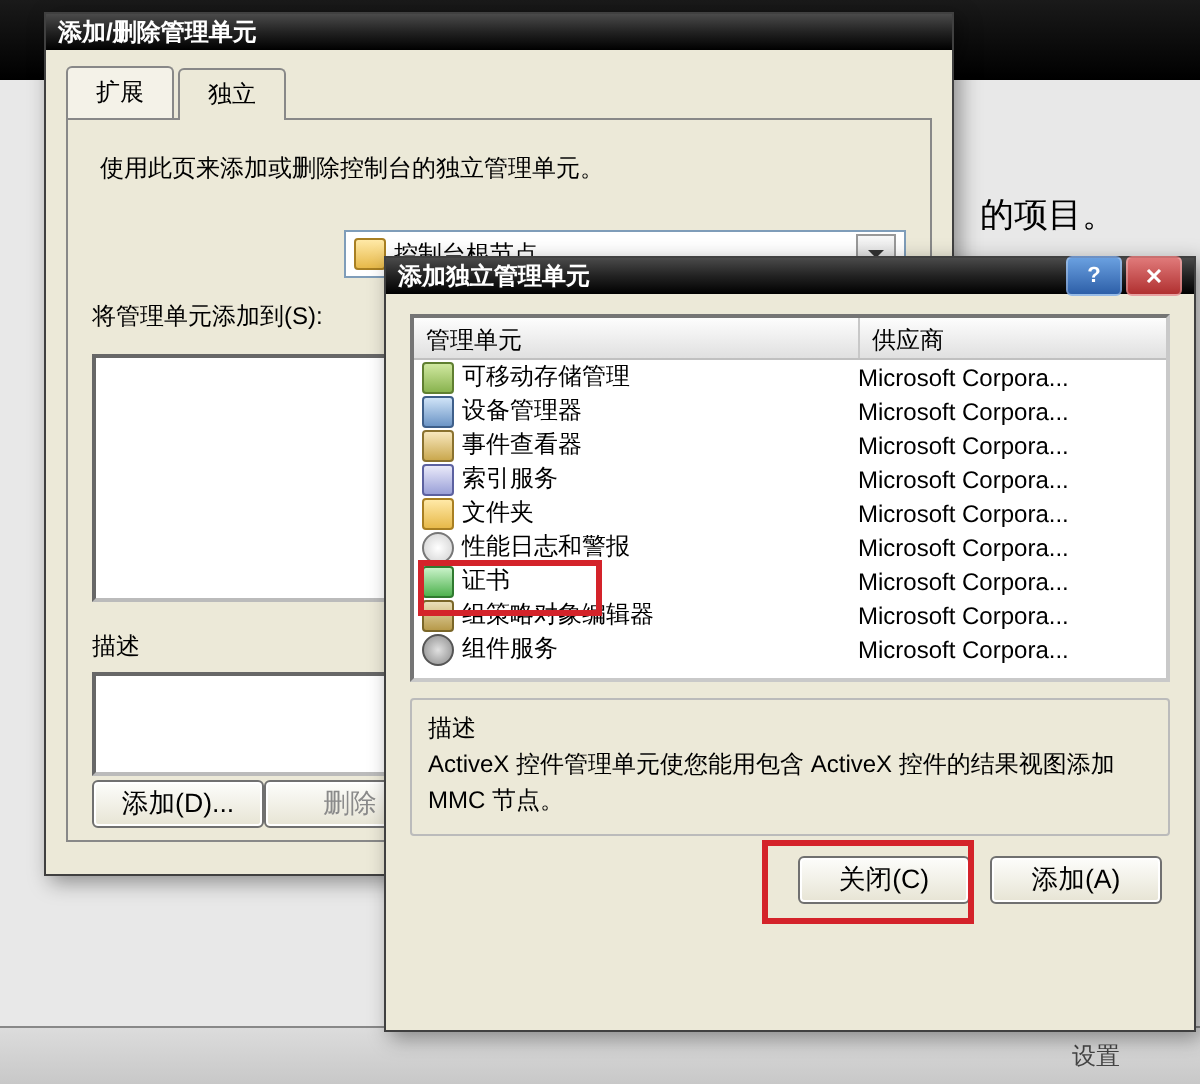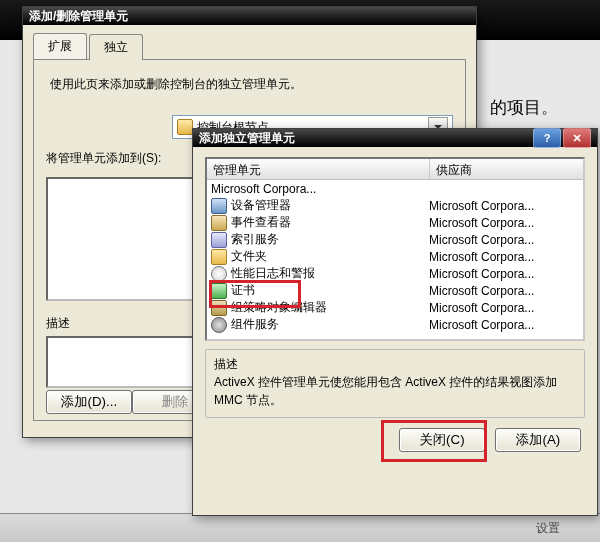"可移动存储管理" div.c1 { html: none -> <div> <span></span> <span>可移动存储管理</span> </div> }
